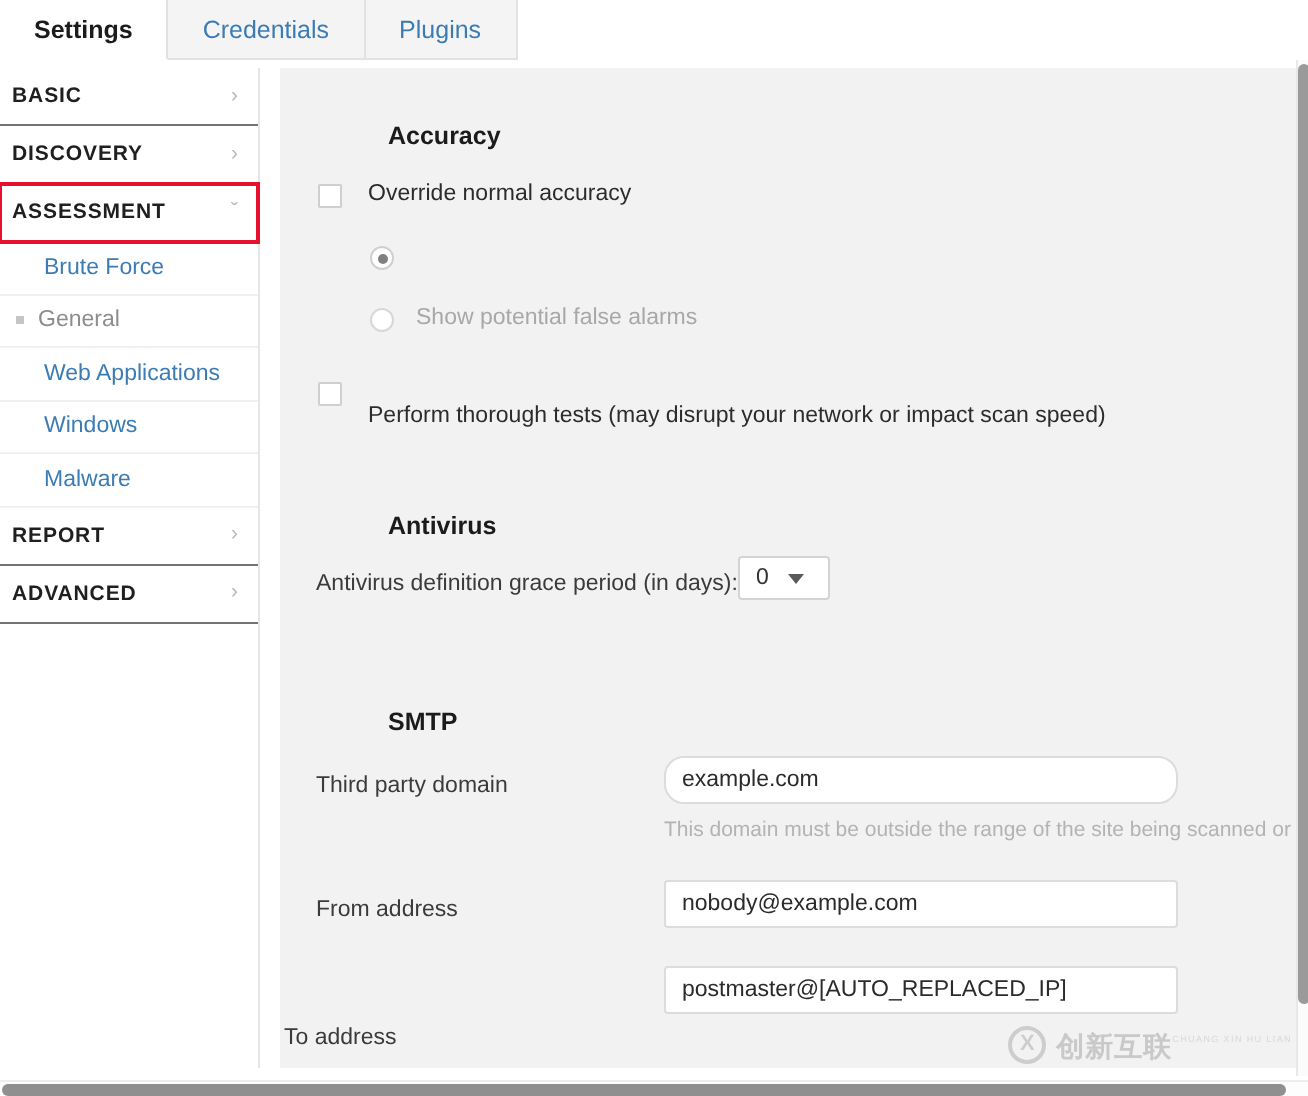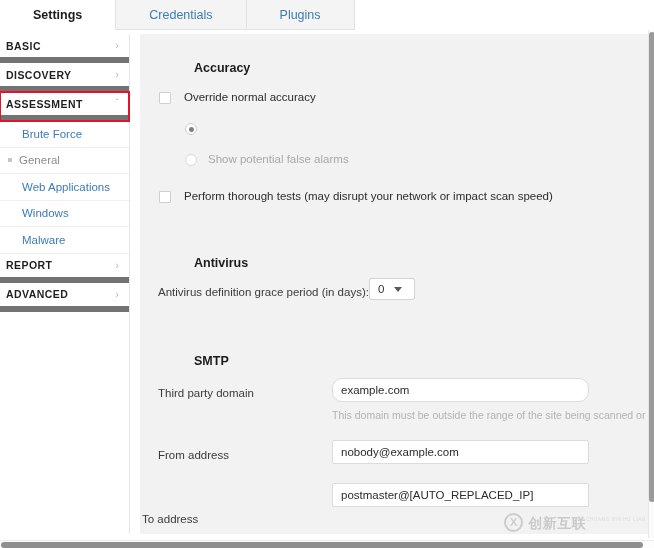"Settings" .tab { padding: 0 33px -> 0 17px }
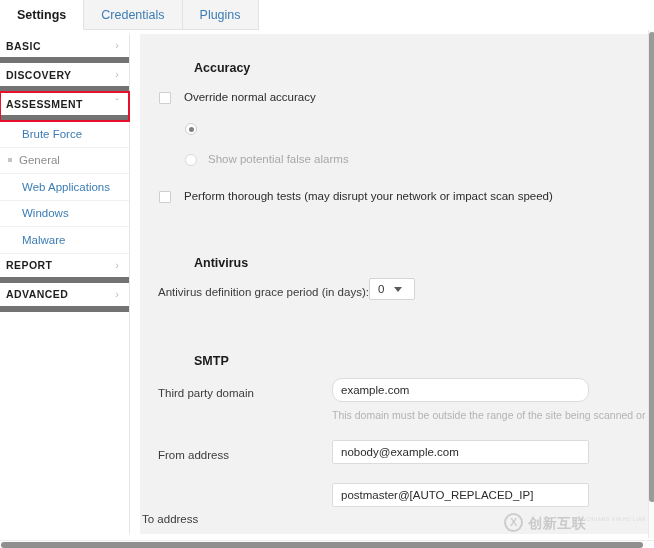"BASIC" .side-group { border-bottom: 6px solid #737373 -> 1px solid #737373 }
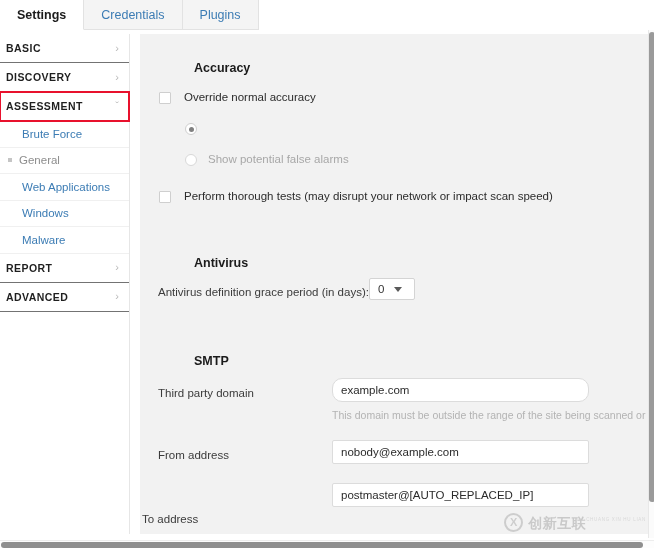"Perform thorough tests (may disrupt" div.cb-label { top: 156px -> 168px }
